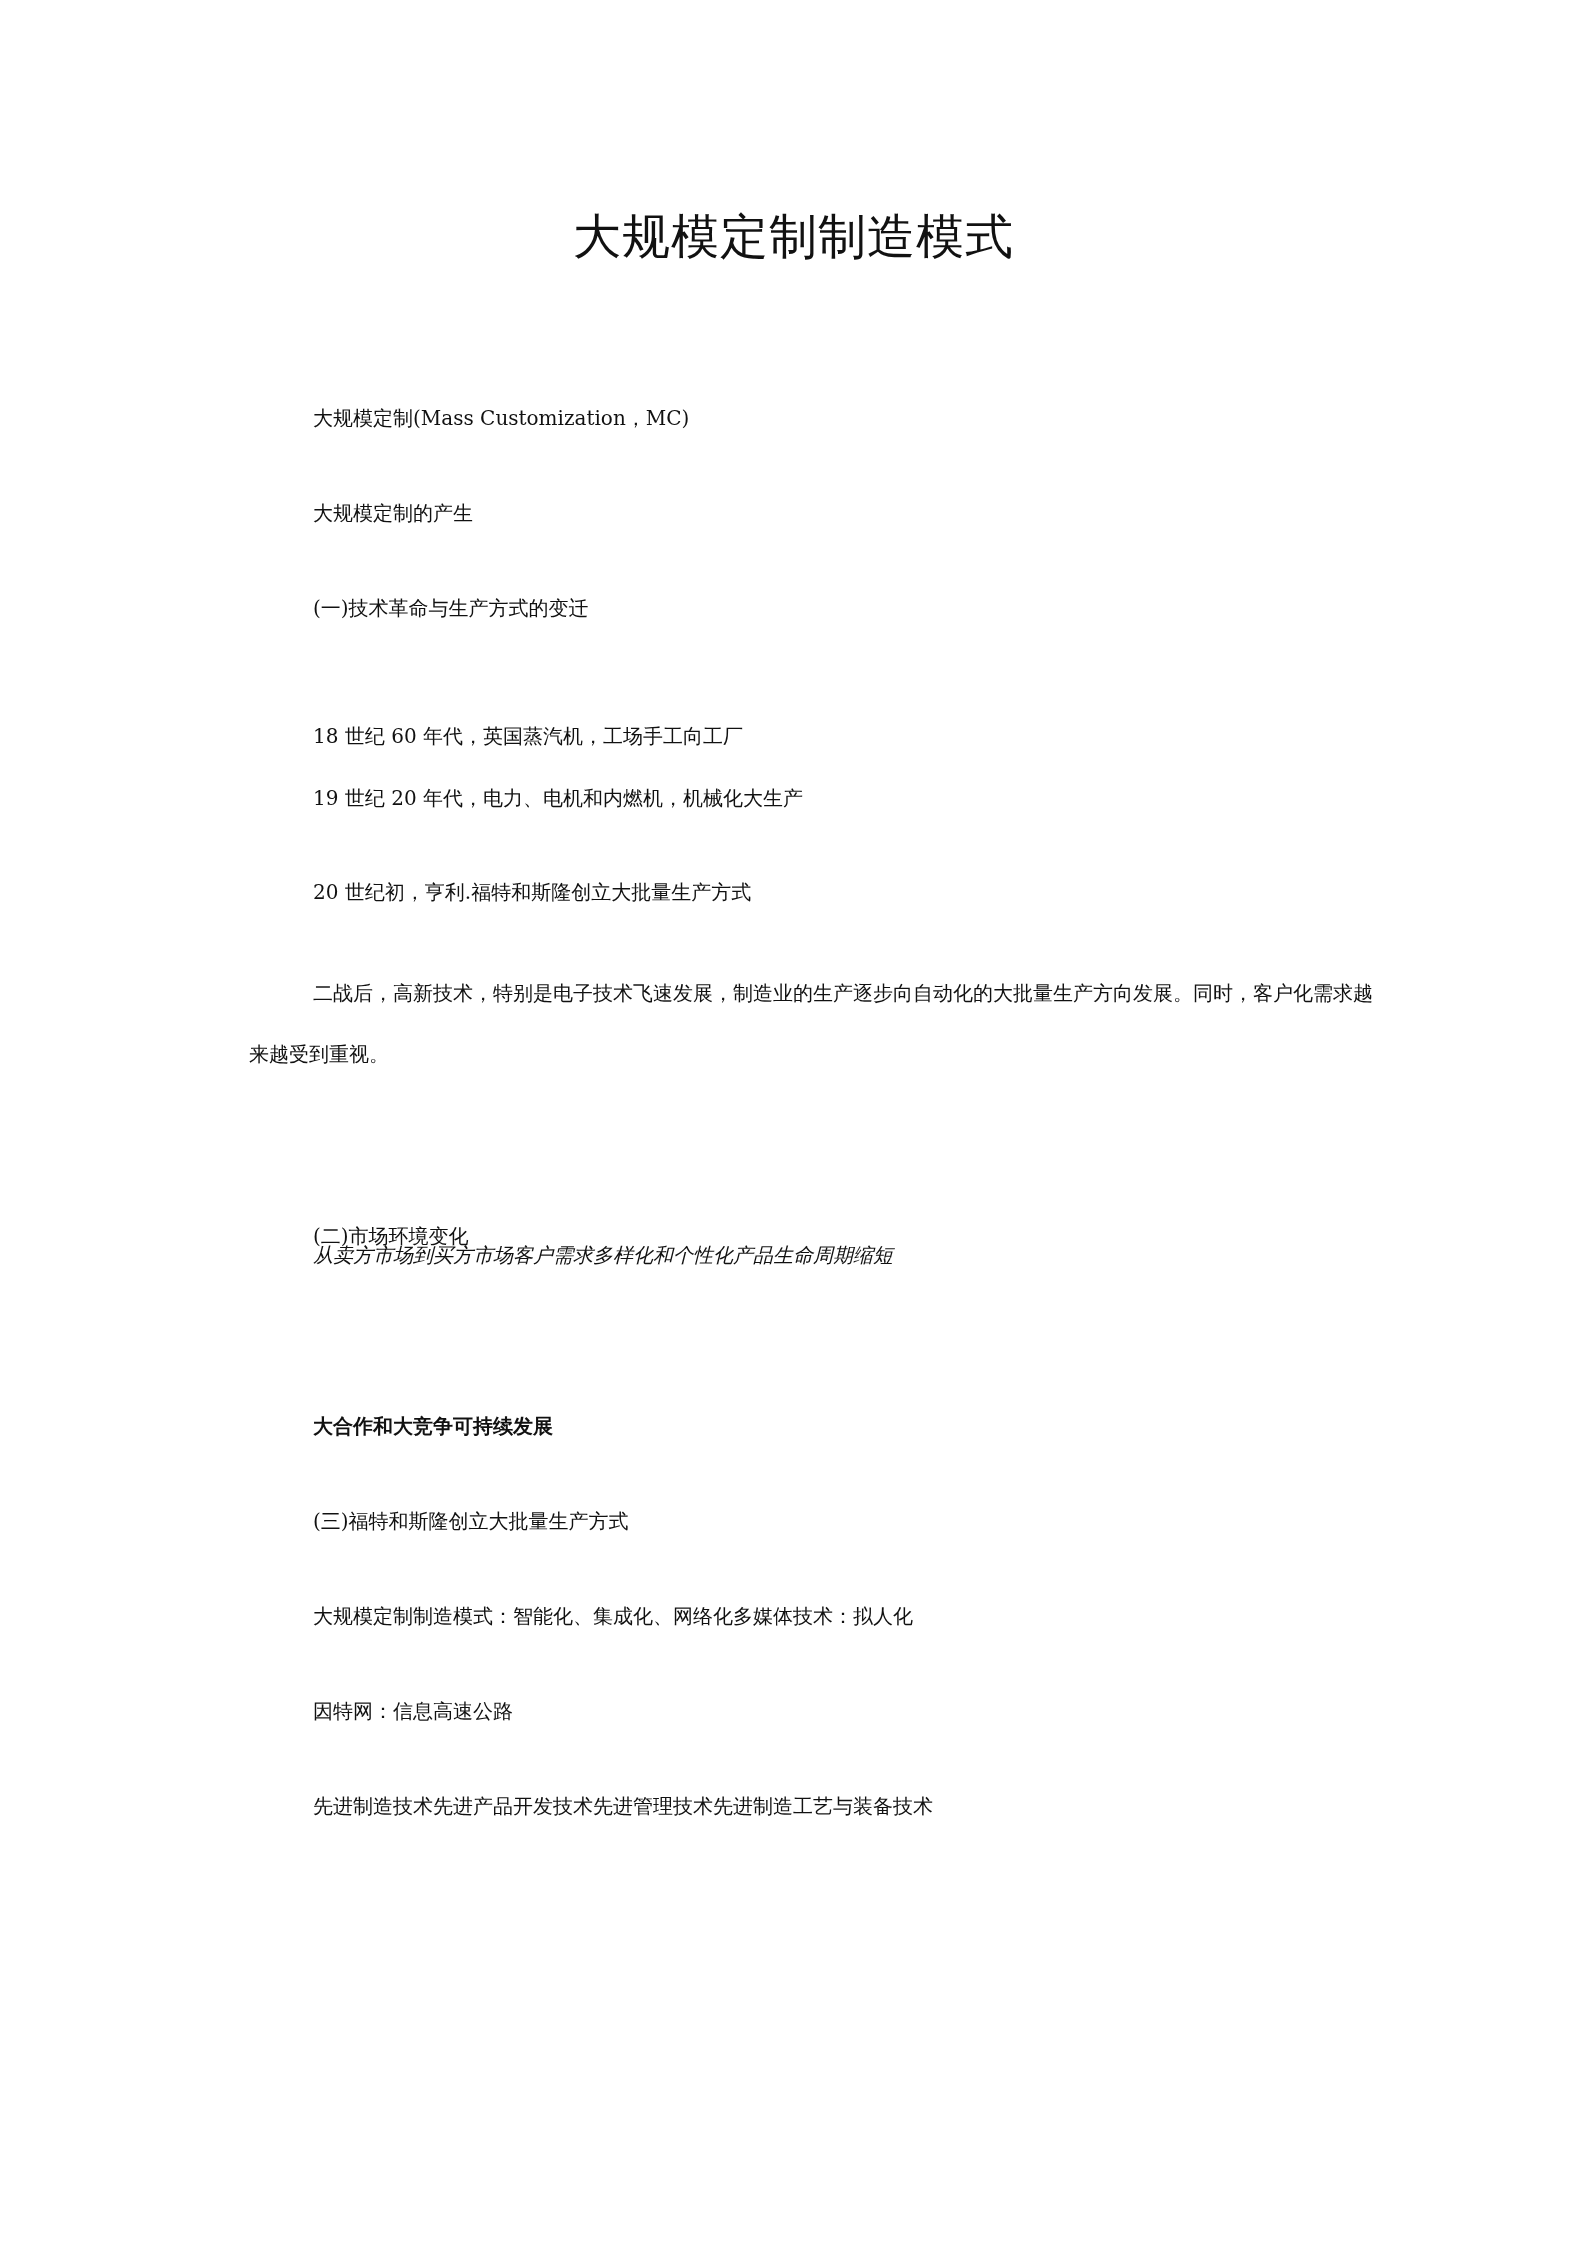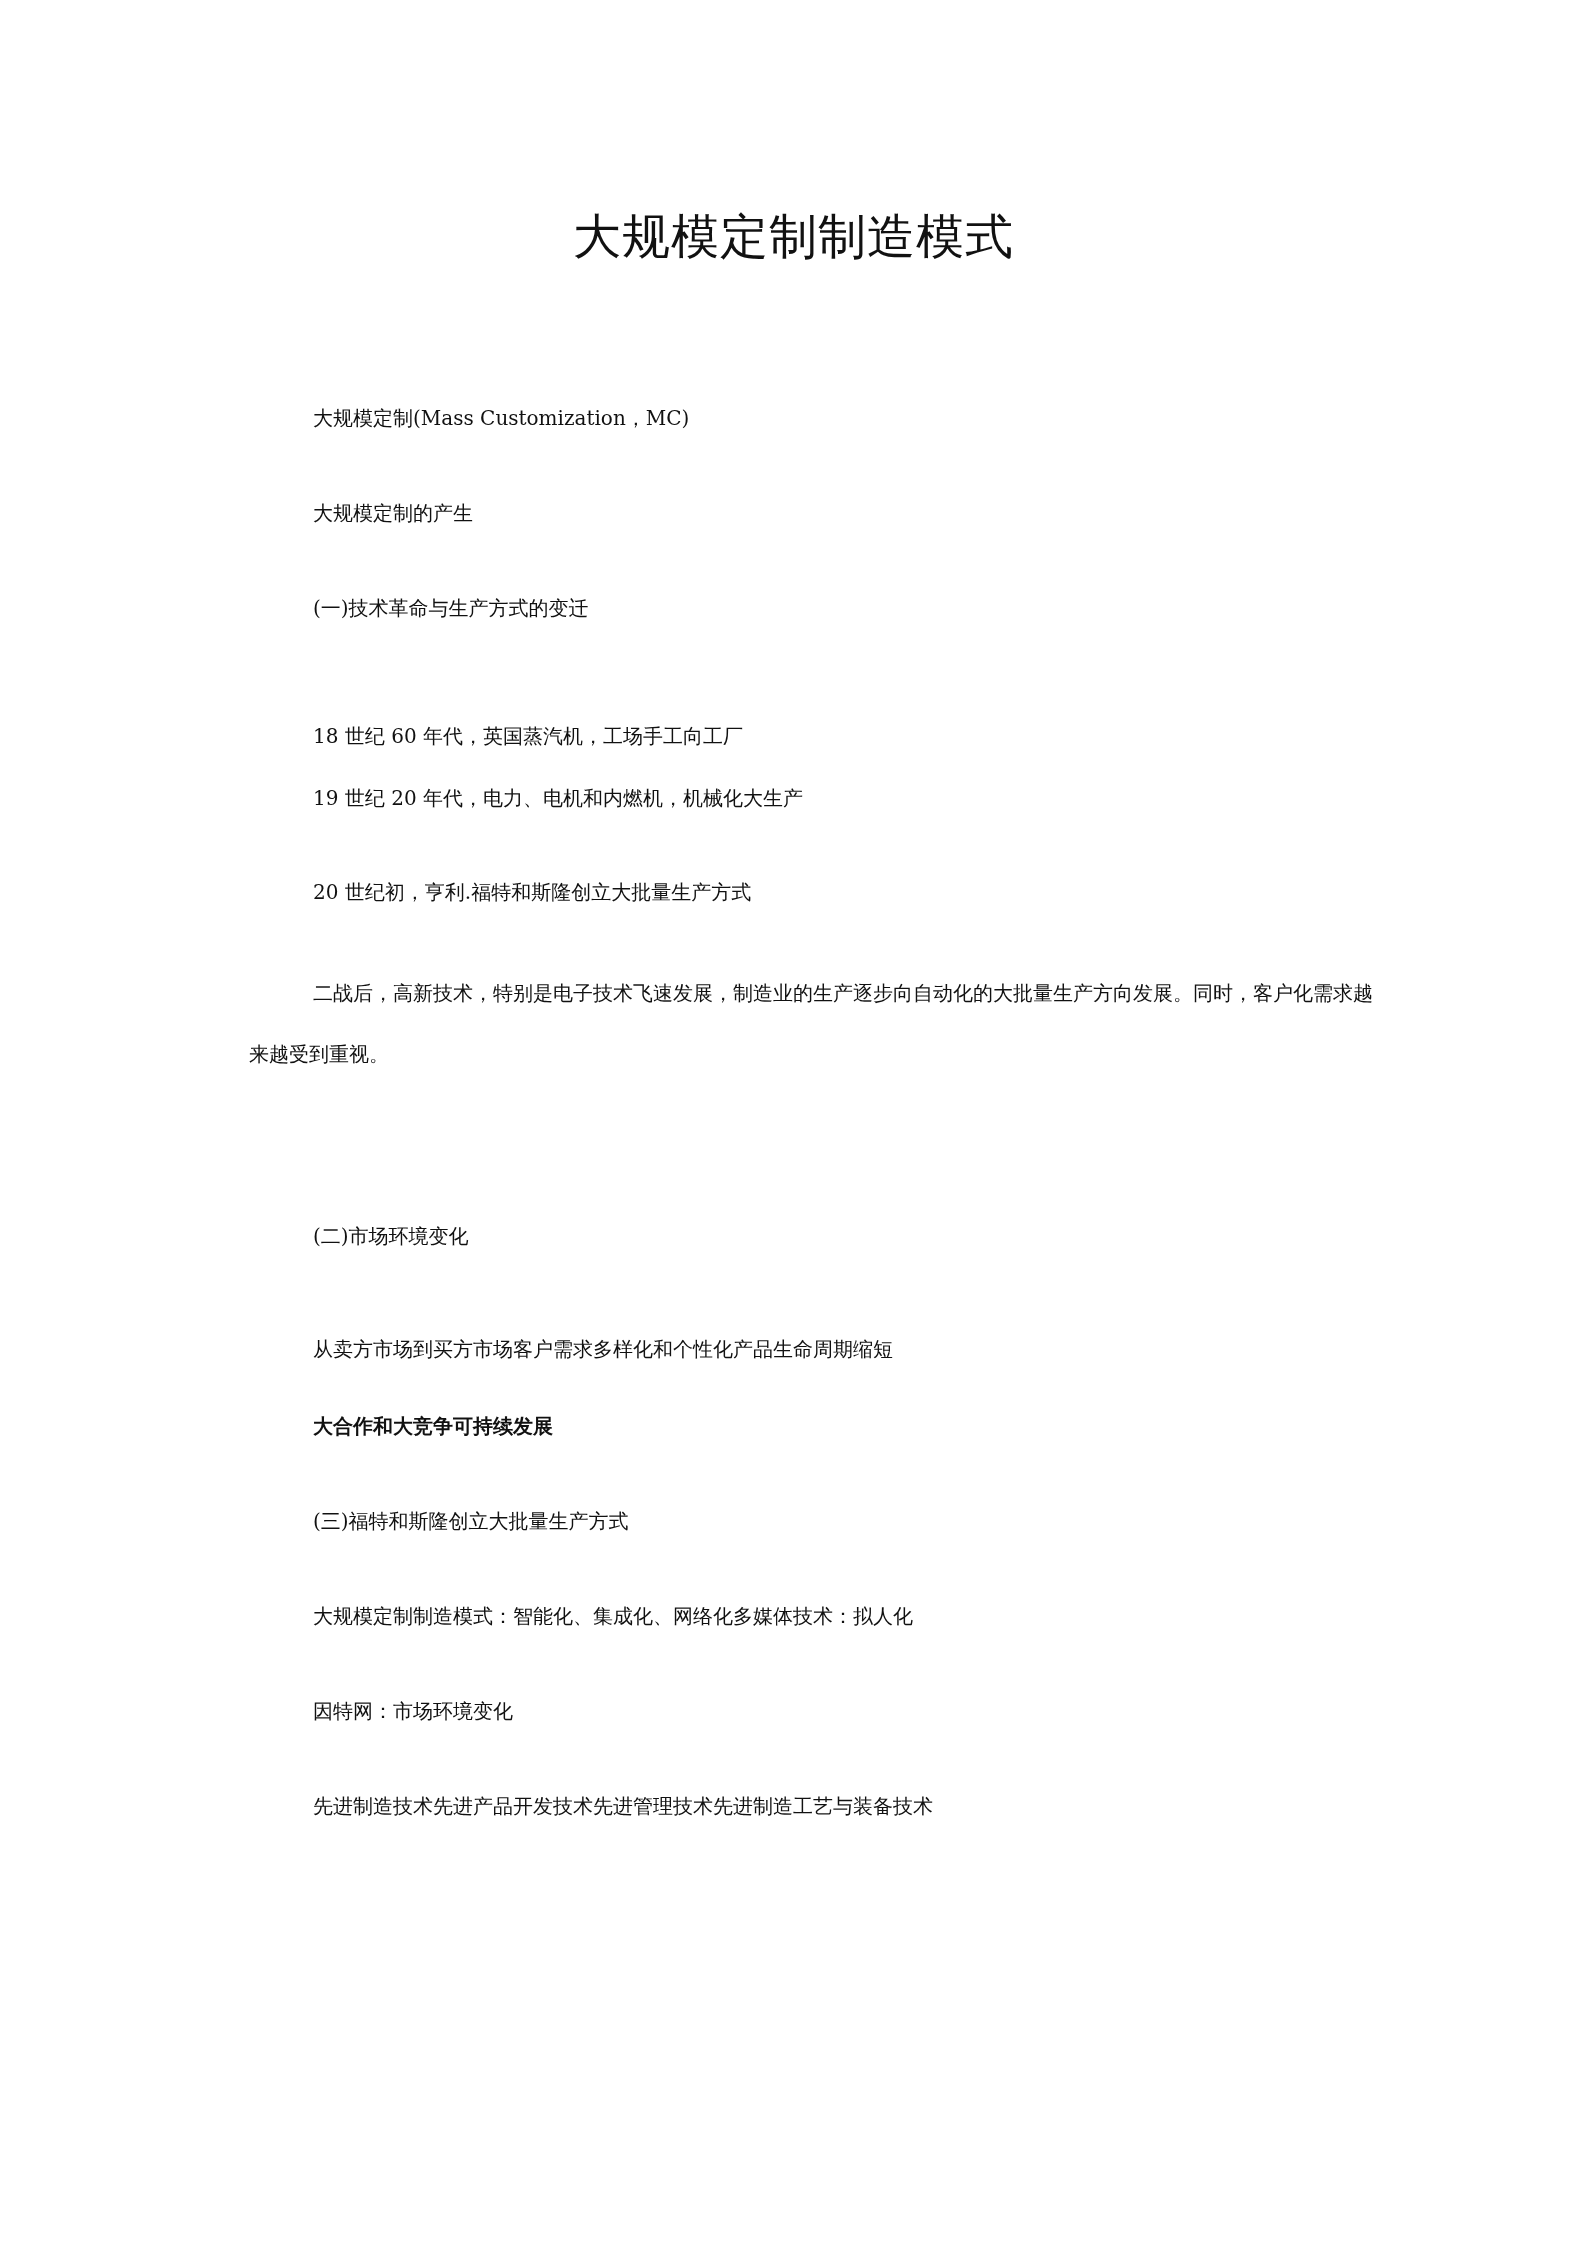"从卖方市场到买方市场客户需求多样化和个性化产品生命周期缩短" p.para { font-style: none -> italic; top: 1319px -> 1225px }
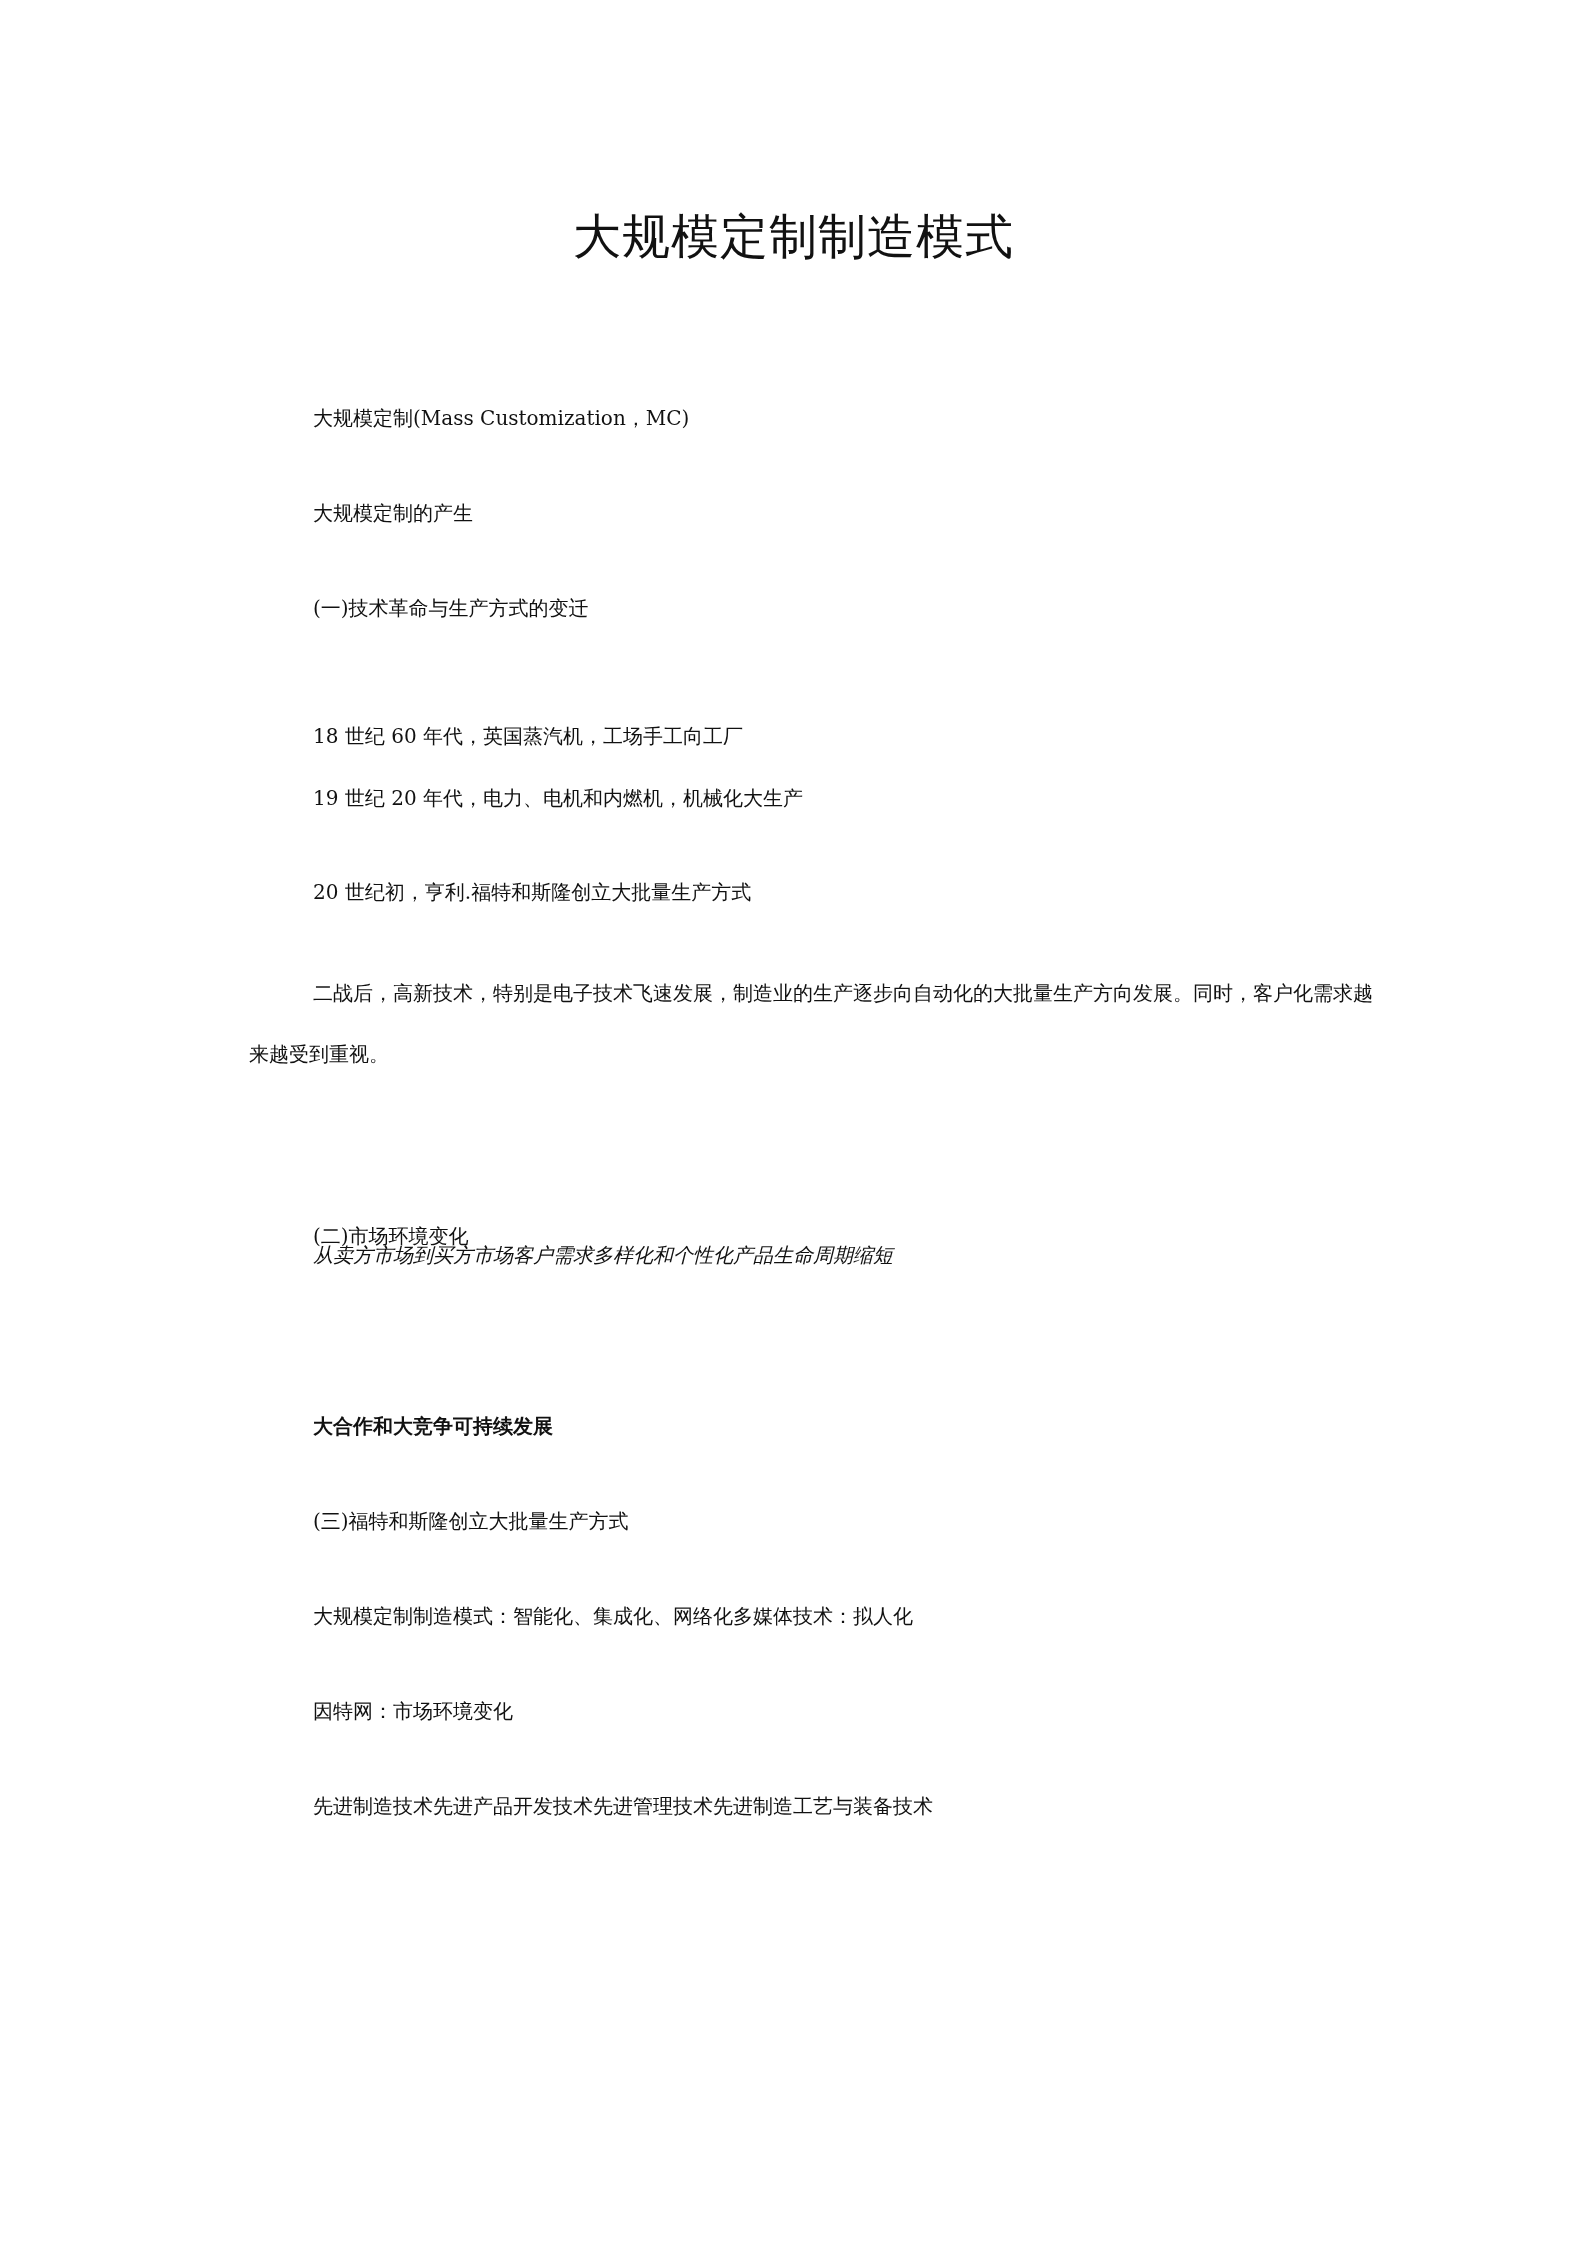"因特网：市场环境变化" p.para { text: 市场环境变化 -> 信息高速公路 }
